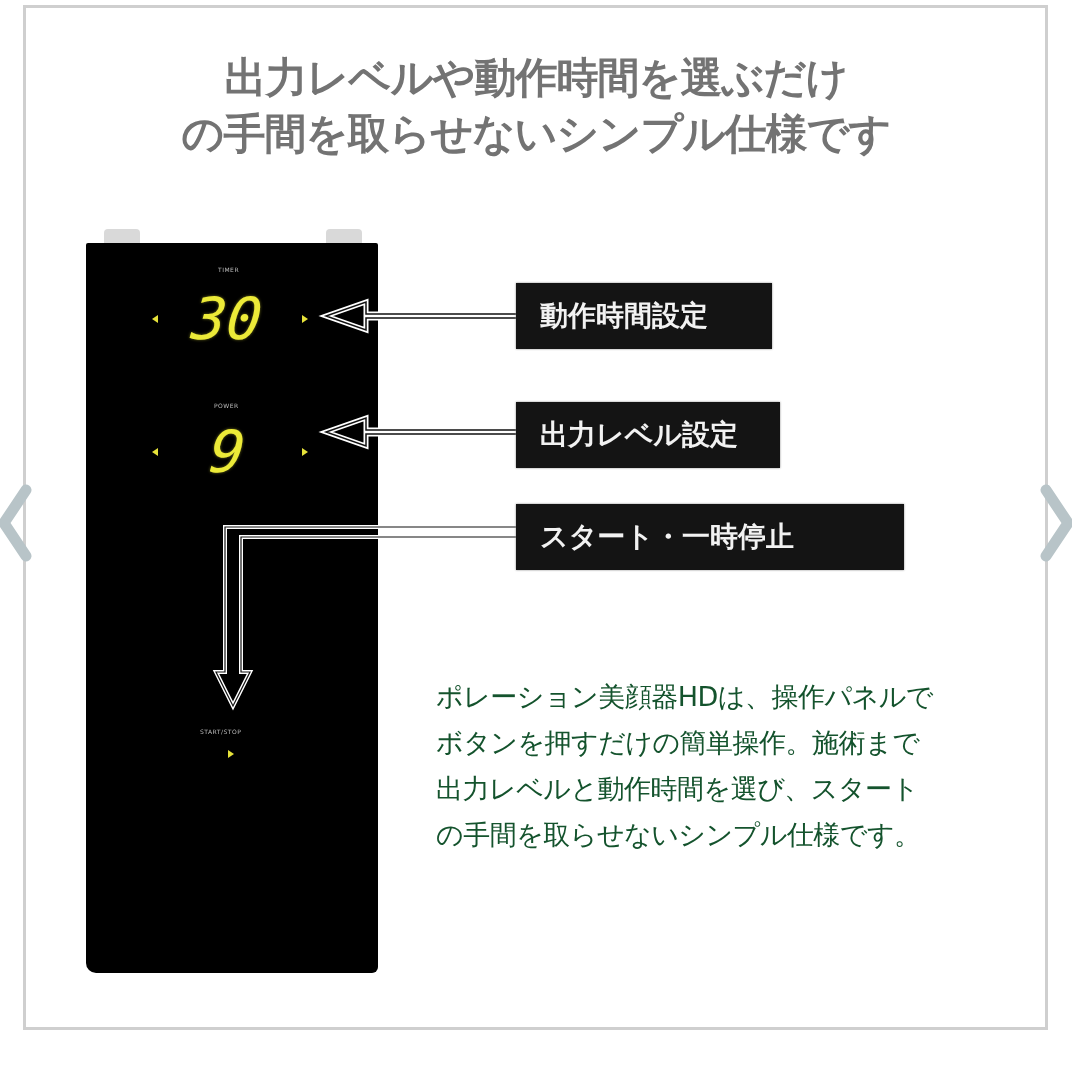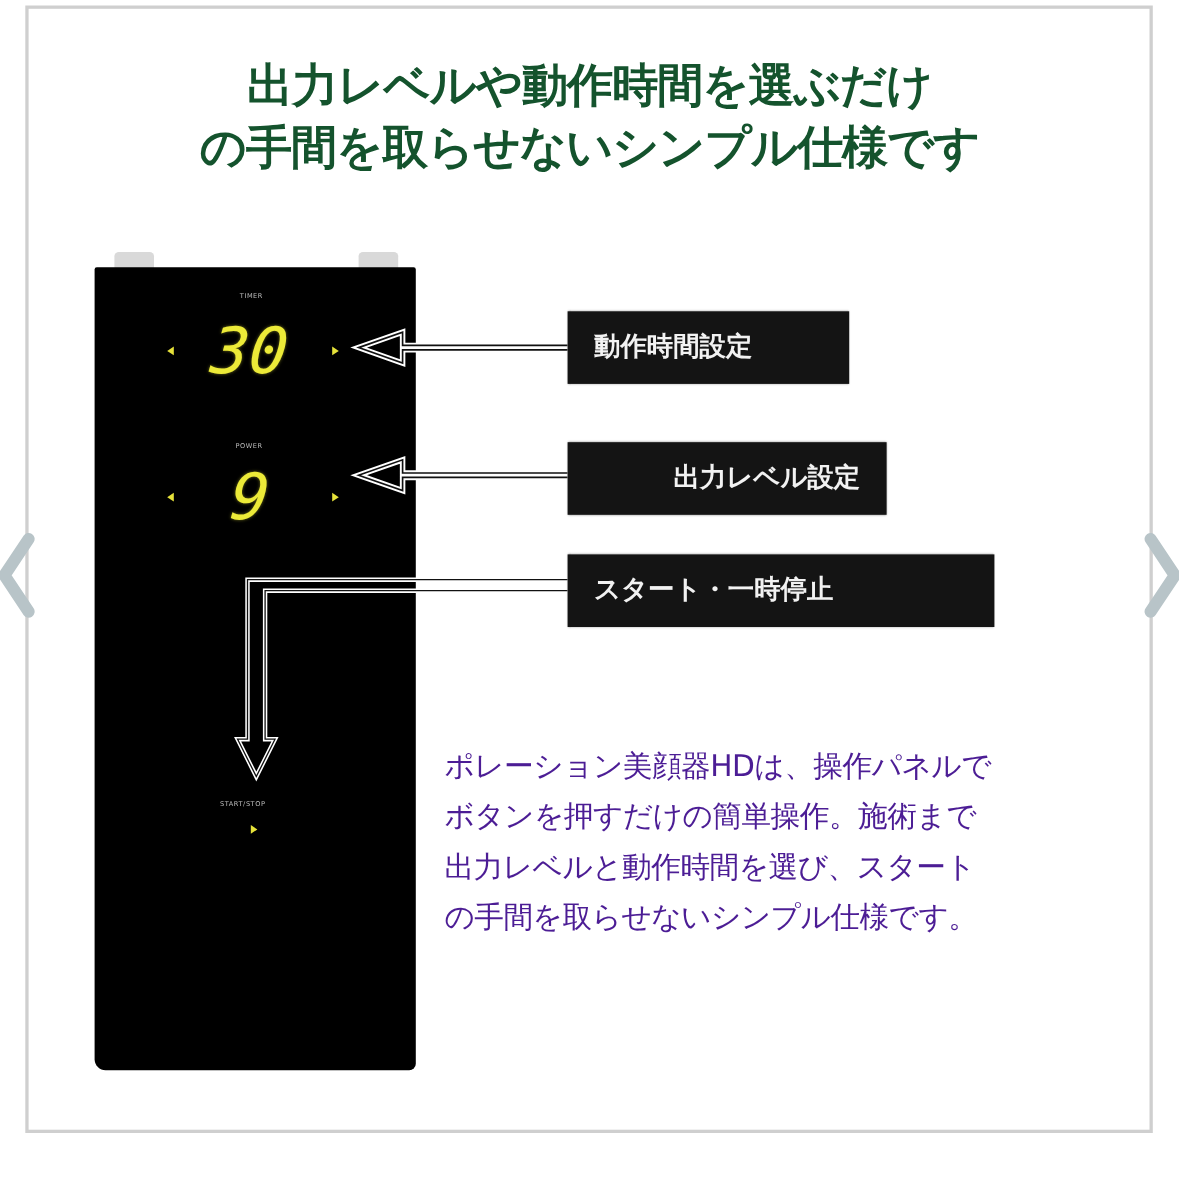"出力レベルや動作時間を選ぶだけ" .headline { color: #14532d -> #737373 }
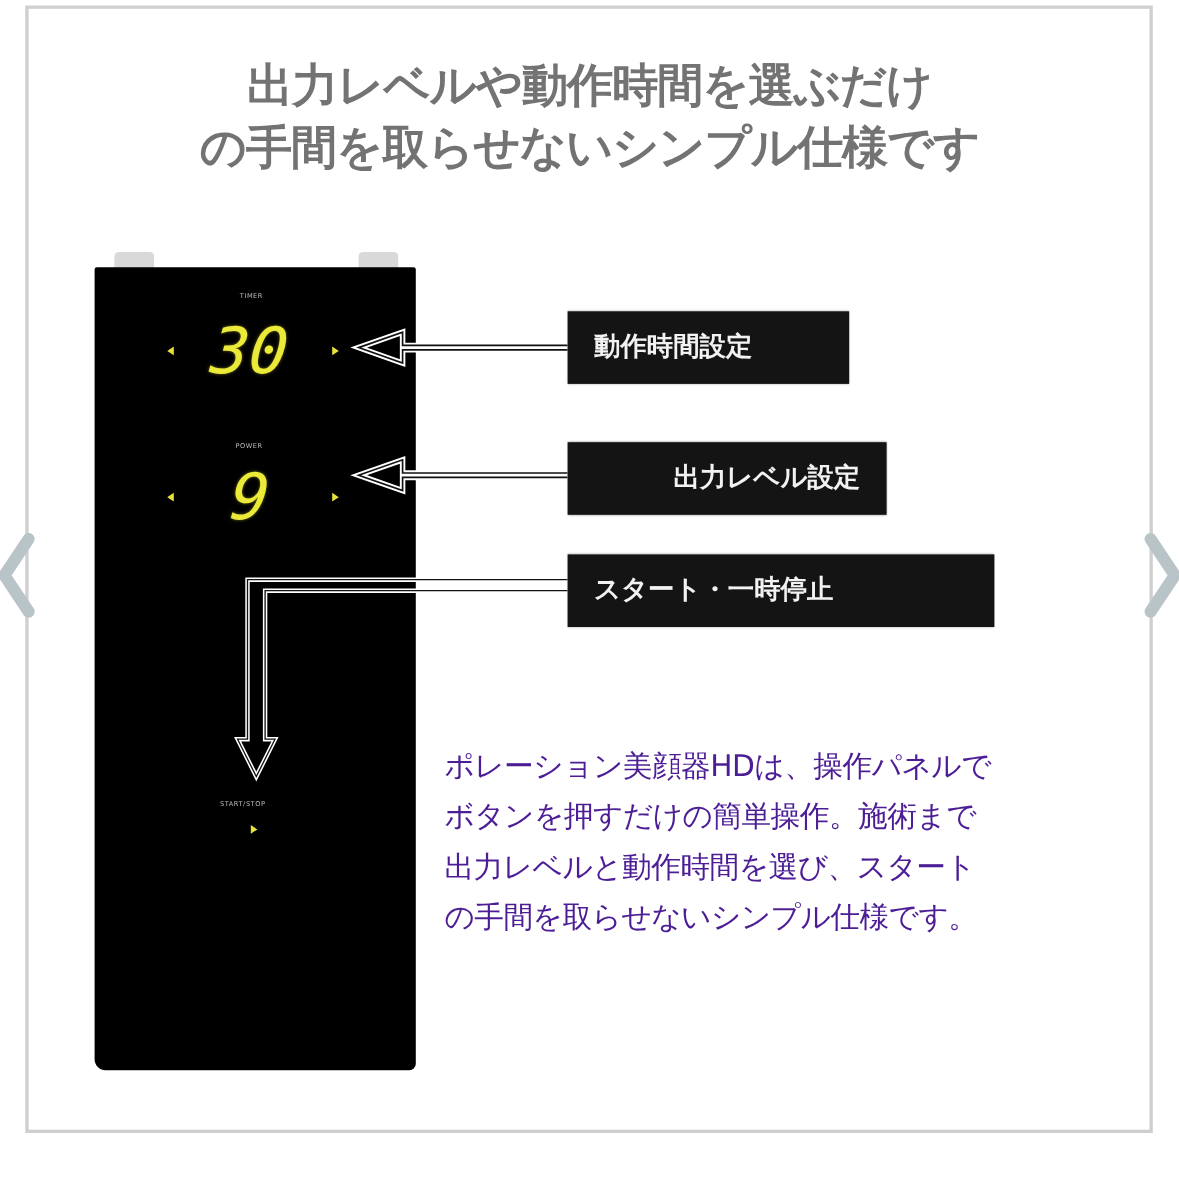"動作時間設定" .callout { font-family: Liberation Serif, serif -> none; font-size: 24px -> 28px }
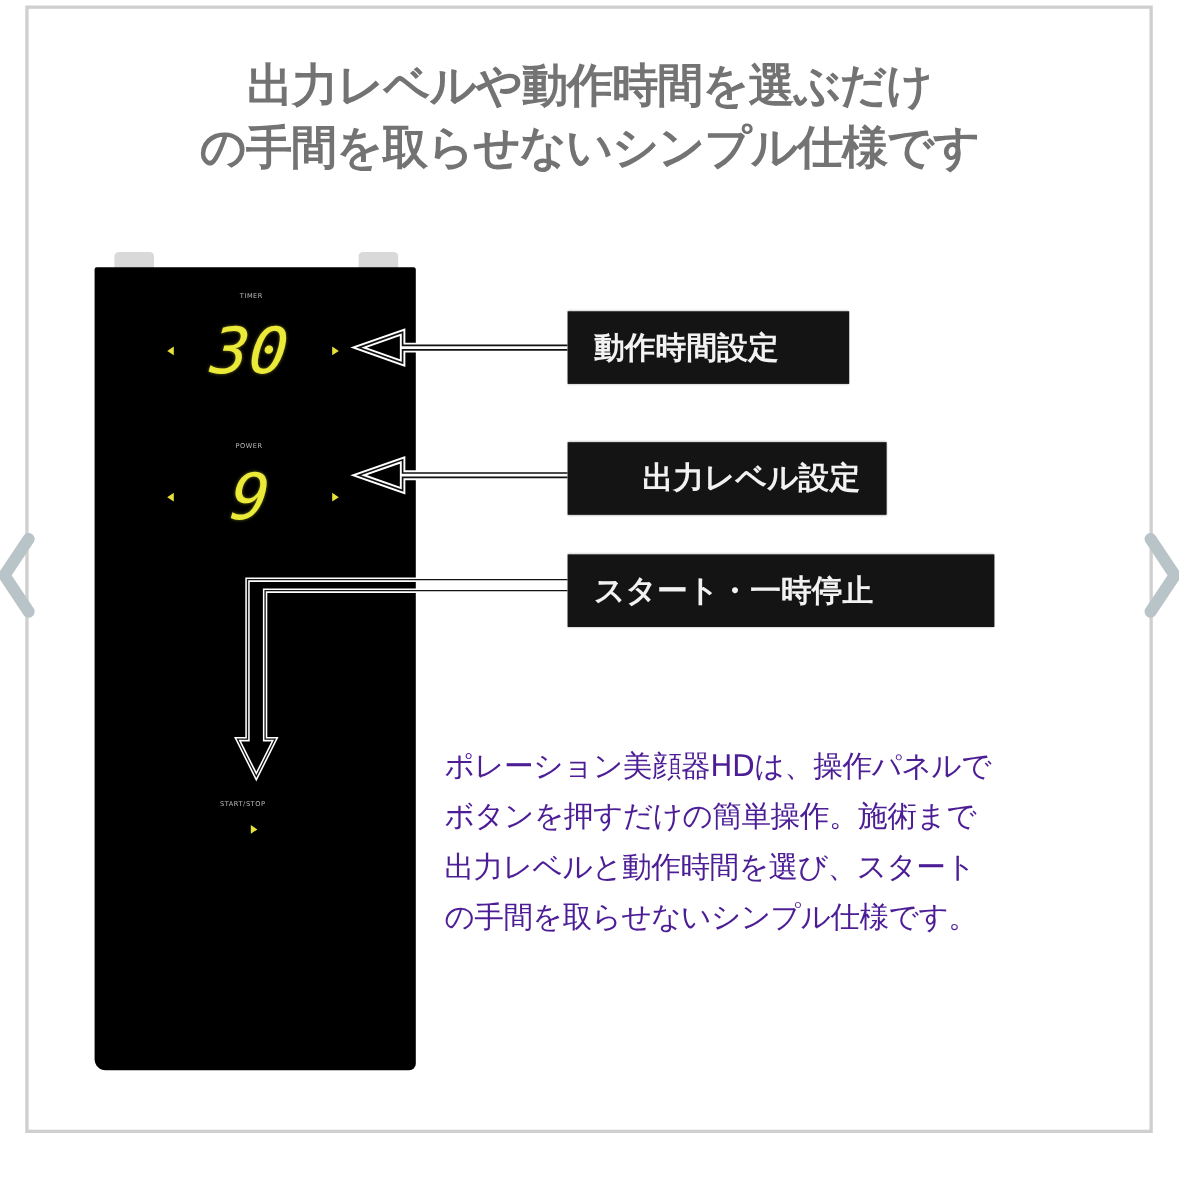"出力レベル設定" div.callout { text-align: right -> none; width: 290px -> 264px }
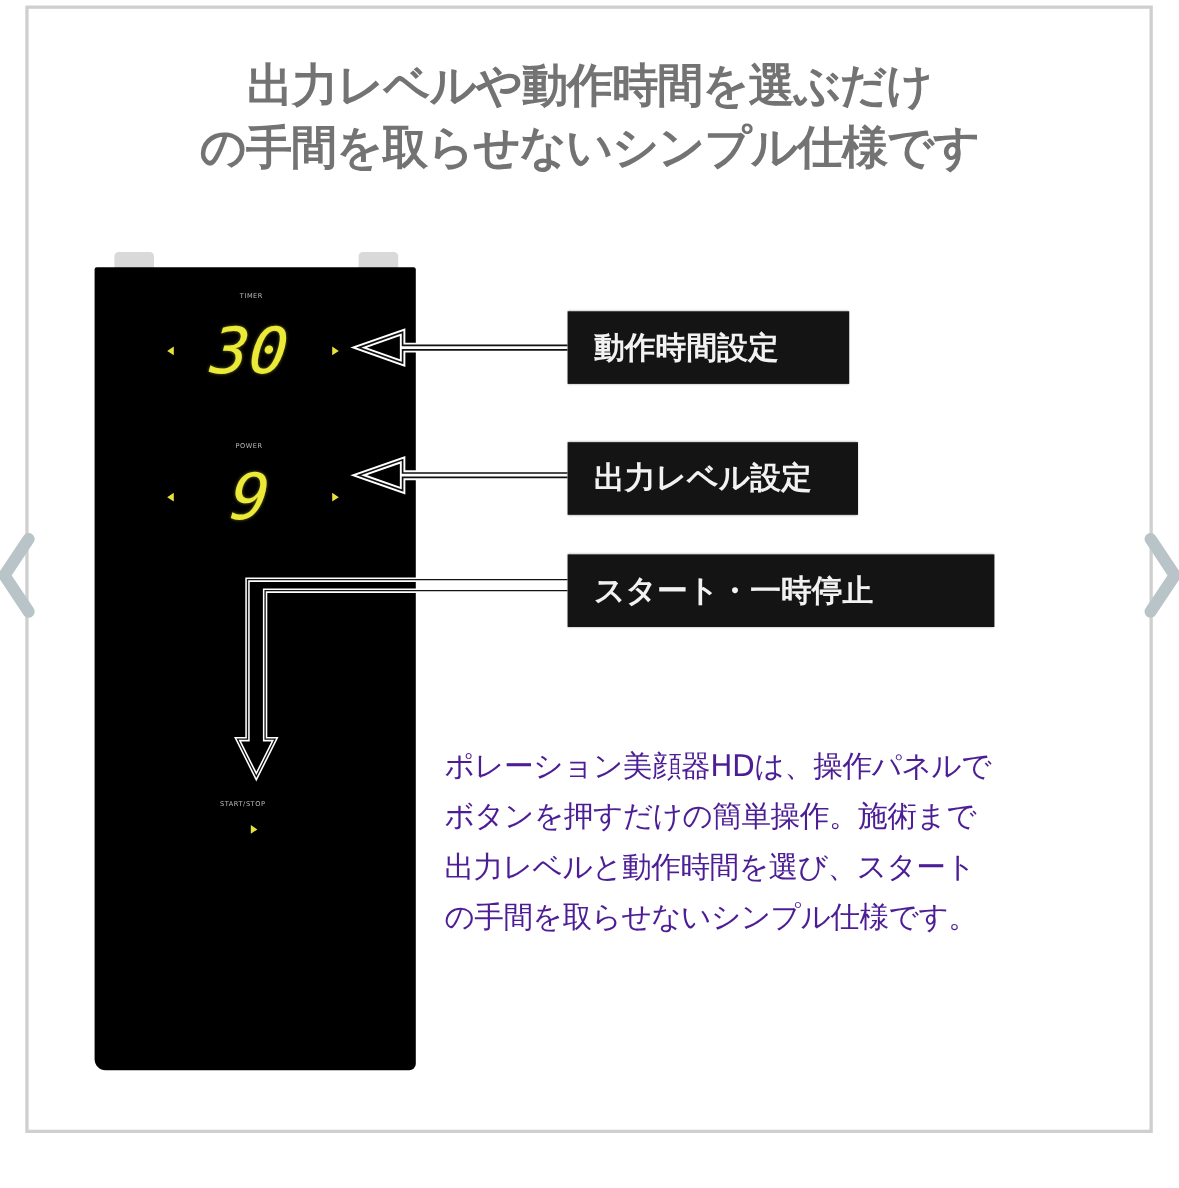"ポレーション美顔器HDは、操作パネルで" .desc { color: #4c1d95 -> #14532d; left: 404px -> 436px }
